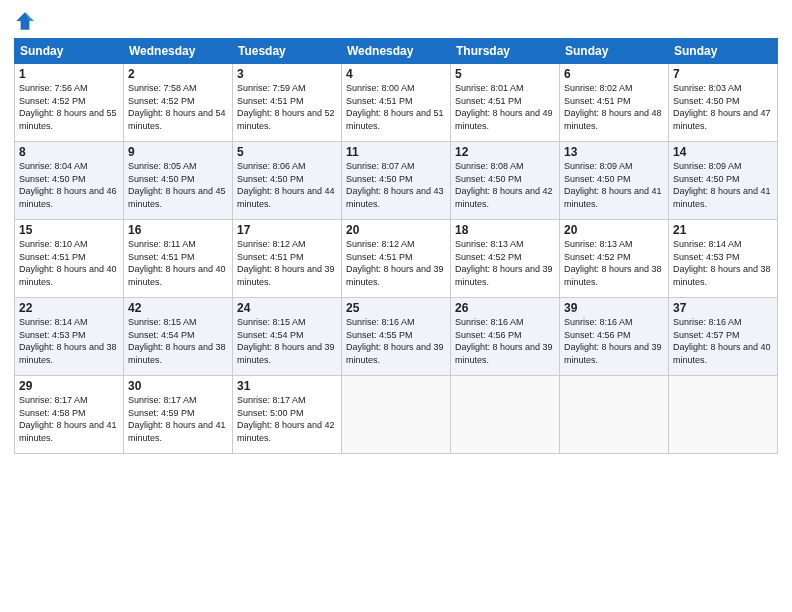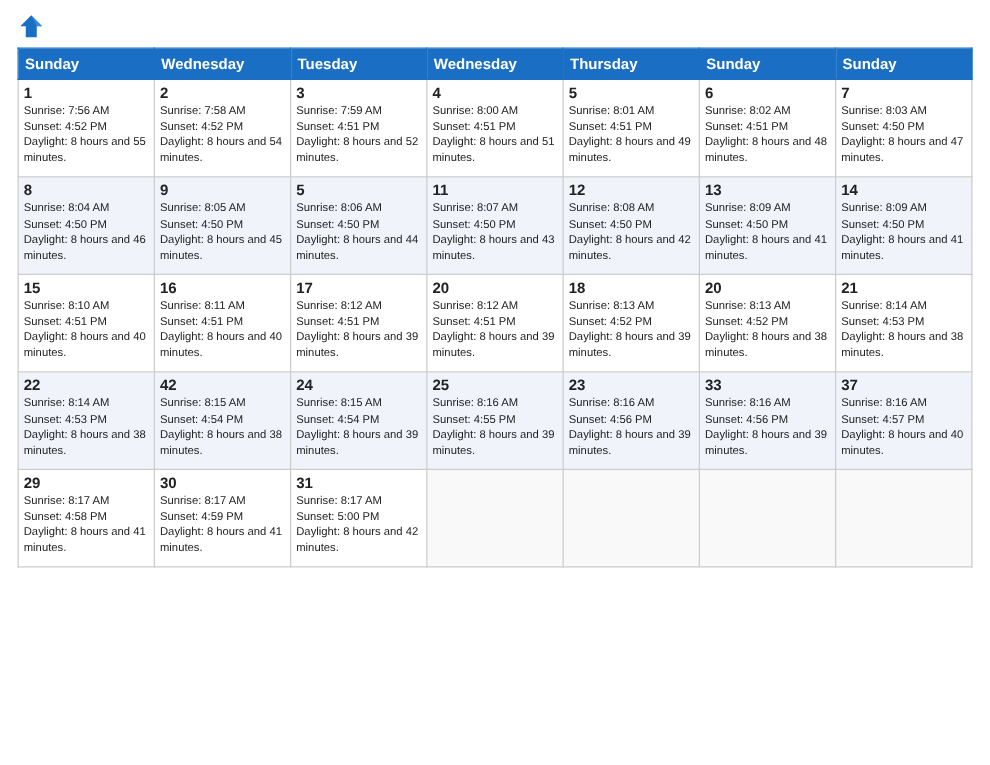"23" span.day-num { text: 23 -> 26 }
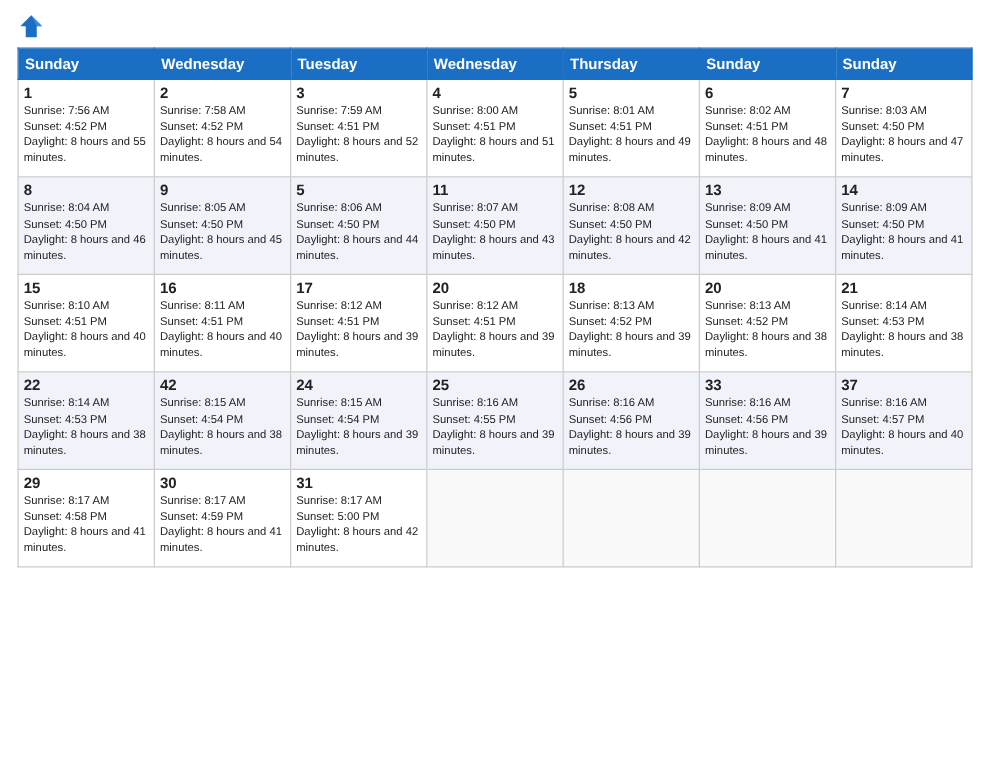"33" span.day-num { text: 33 -> 39 }
